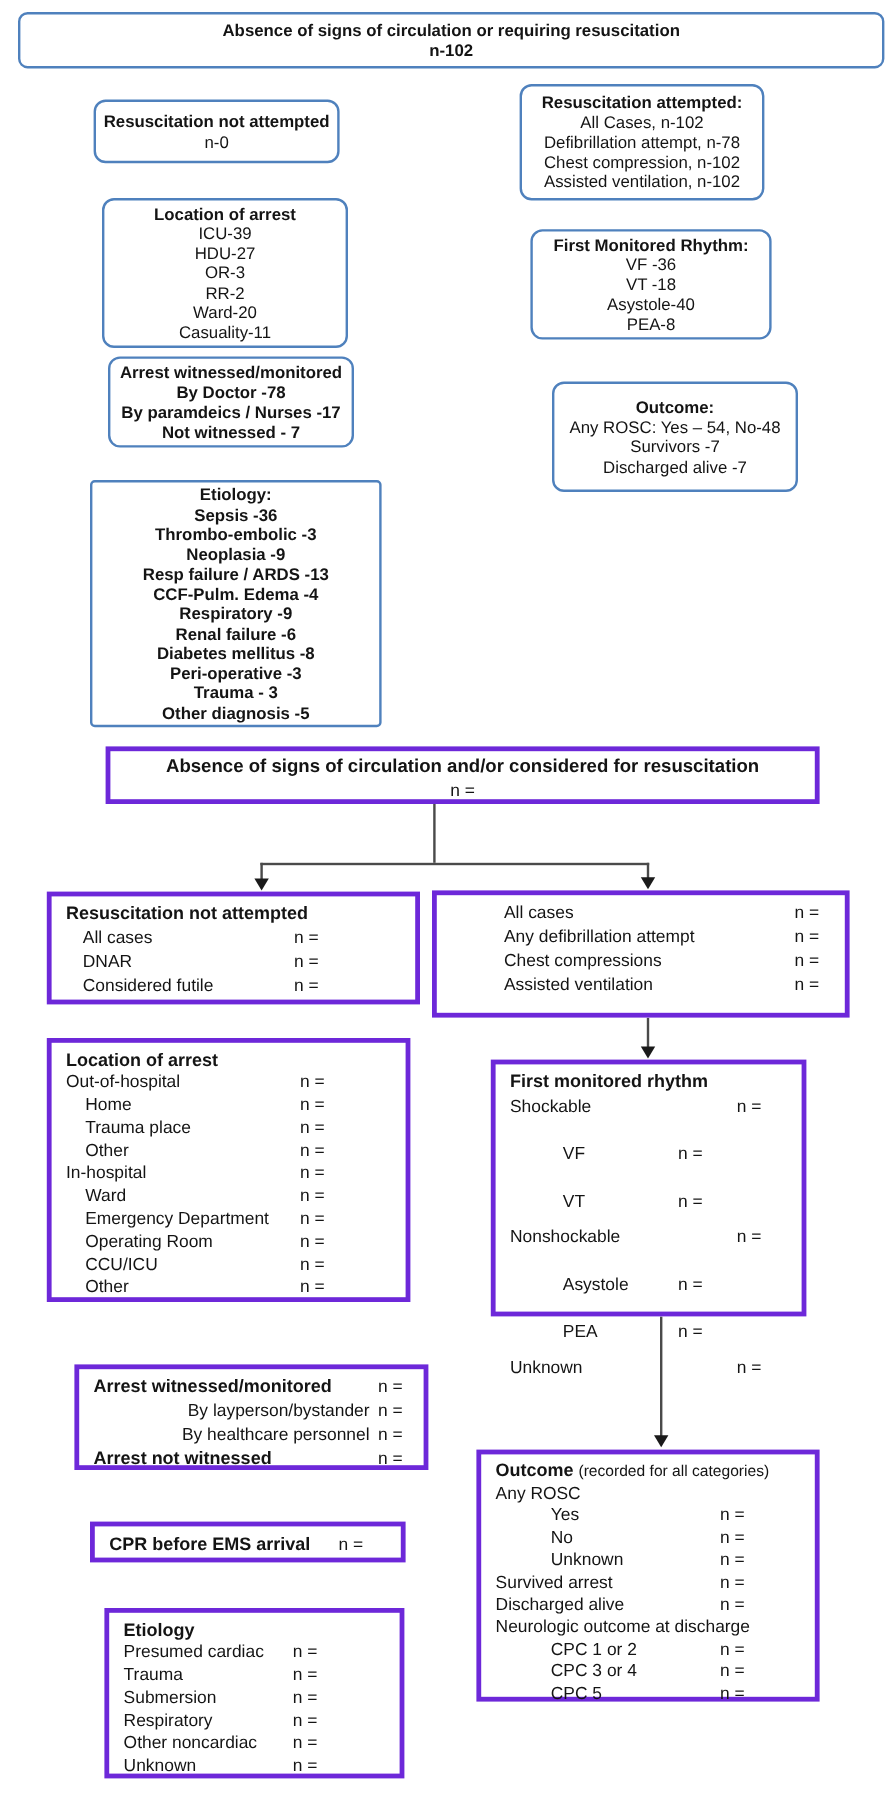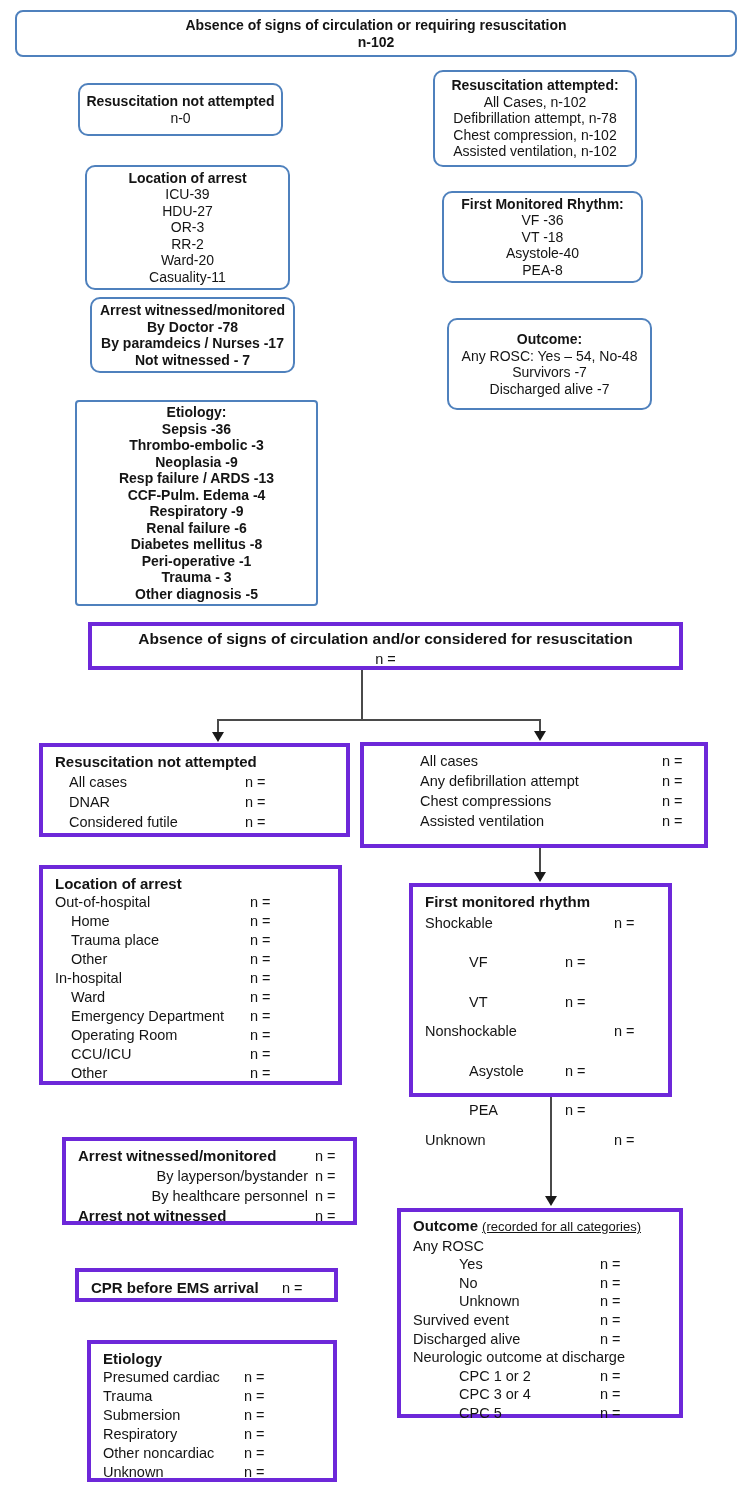"Outcome:" div.bluebox { left: 447px -> 460px }
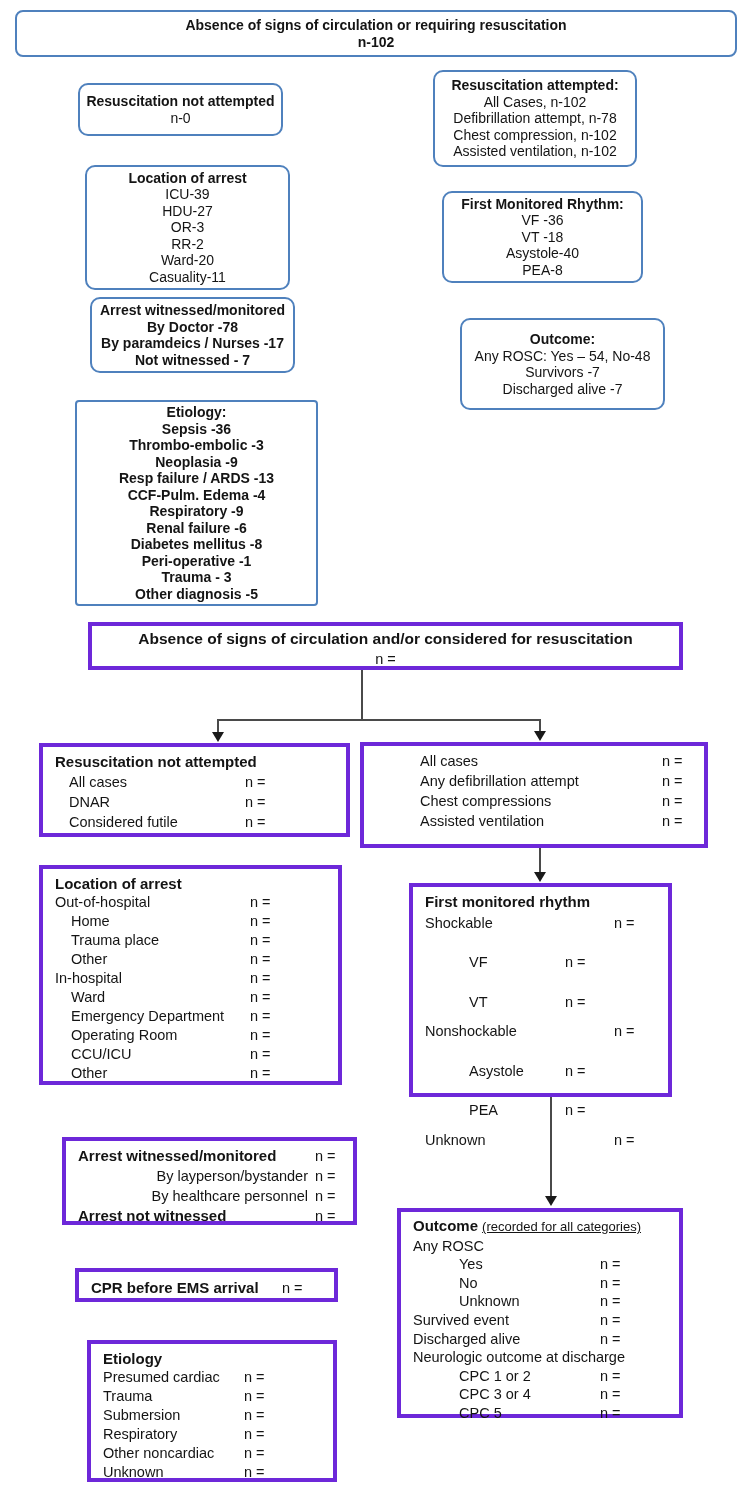"Peri-operative -1" div.line { text: -1 -> -3 }
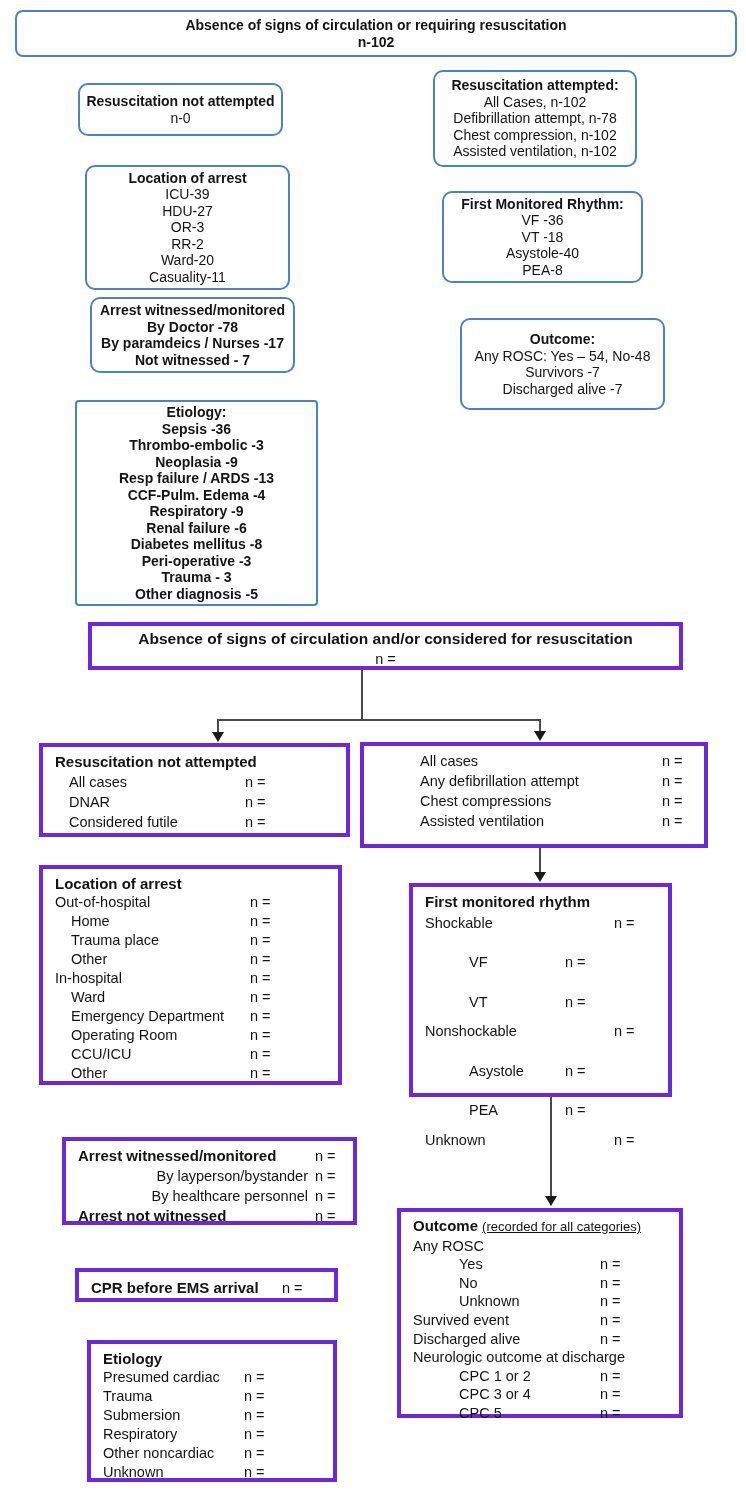"(recorded for all categories)" .note { text-decoration: underline -> none }
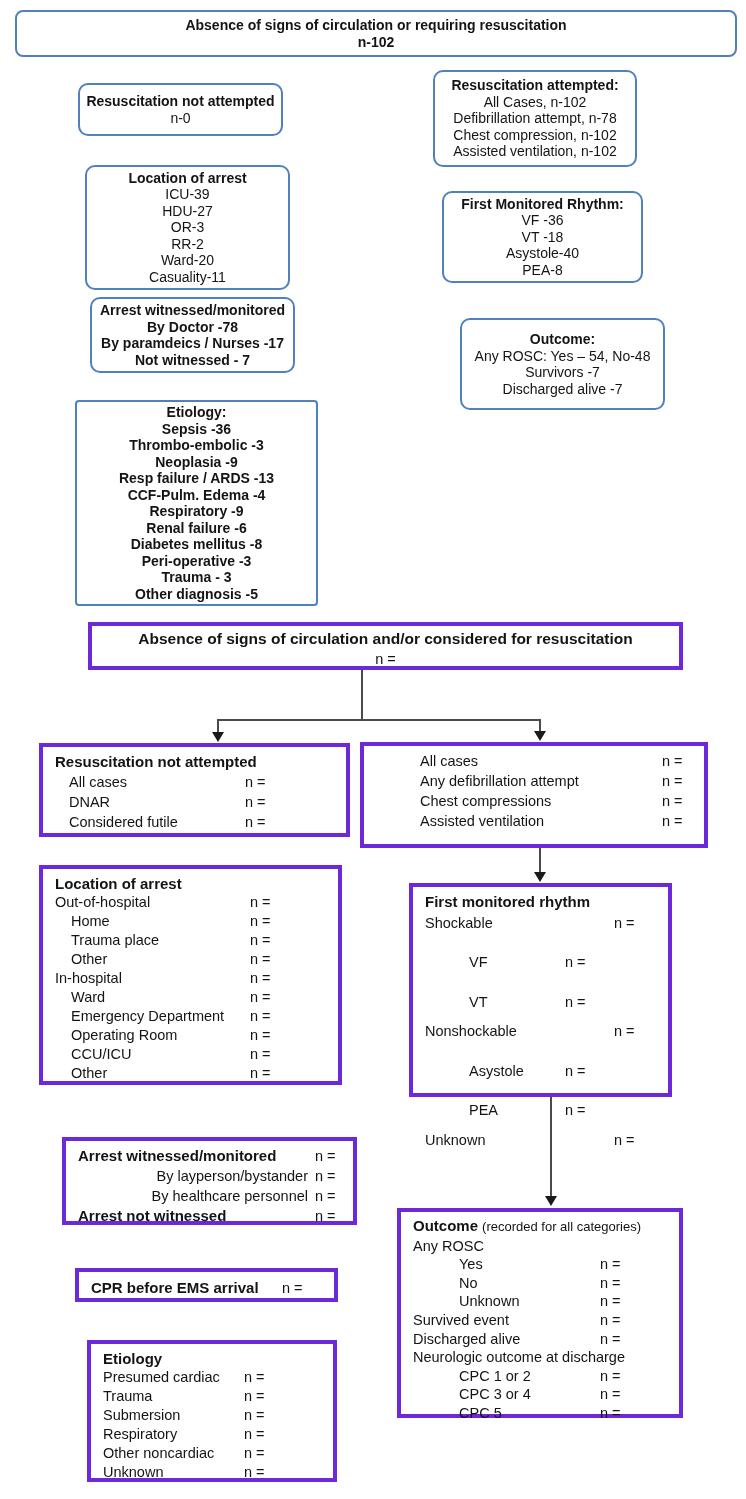"Survived event" span.lbl { text: event -> arrest }
